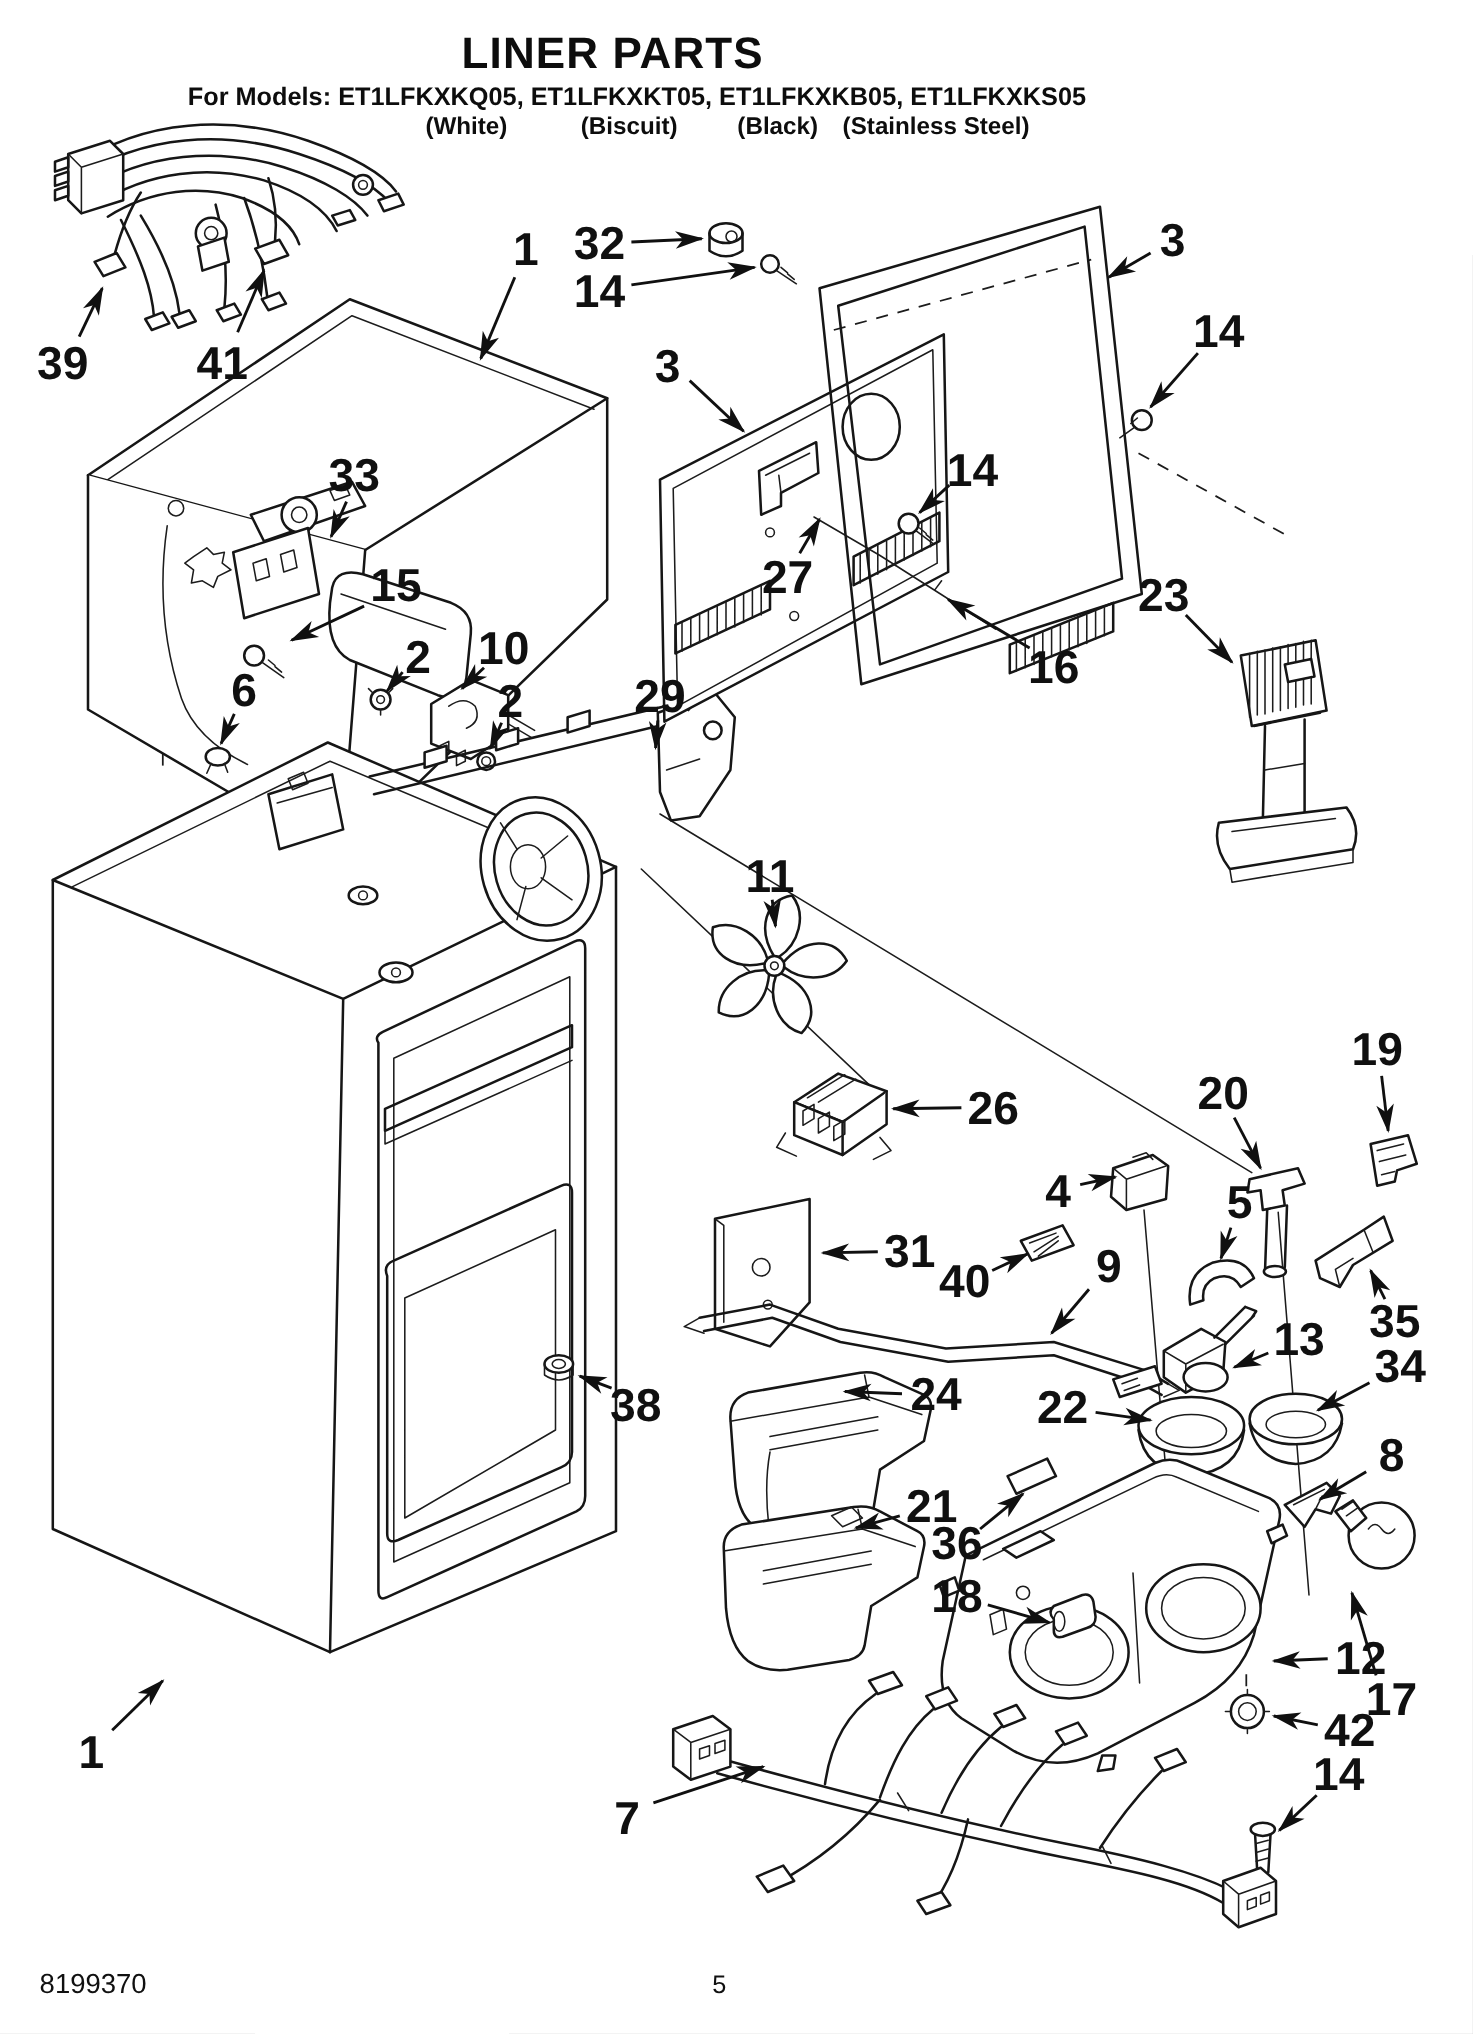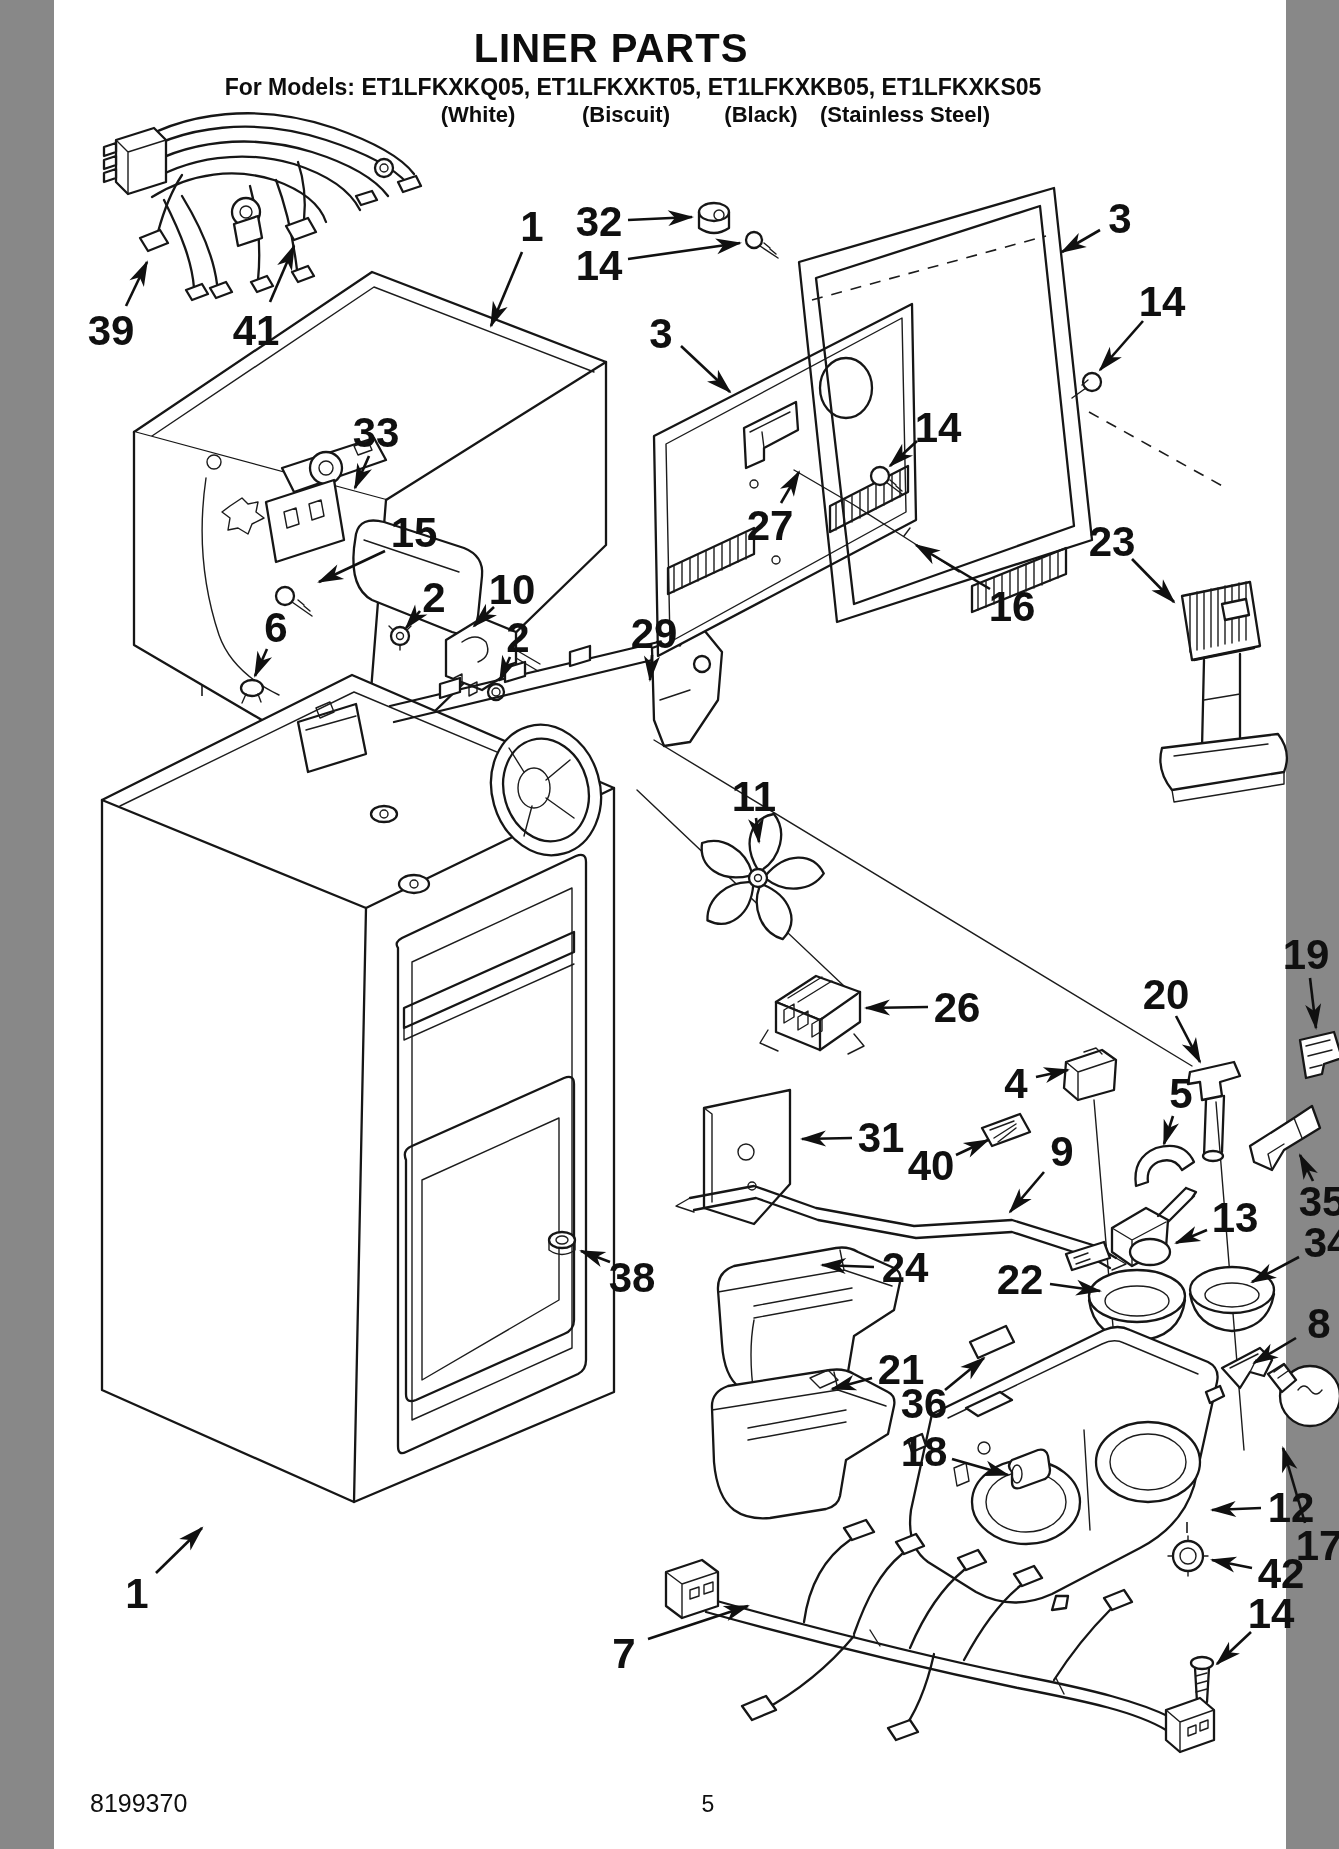"LINER PARTS" #page { width: 1232px -> 1339px }
